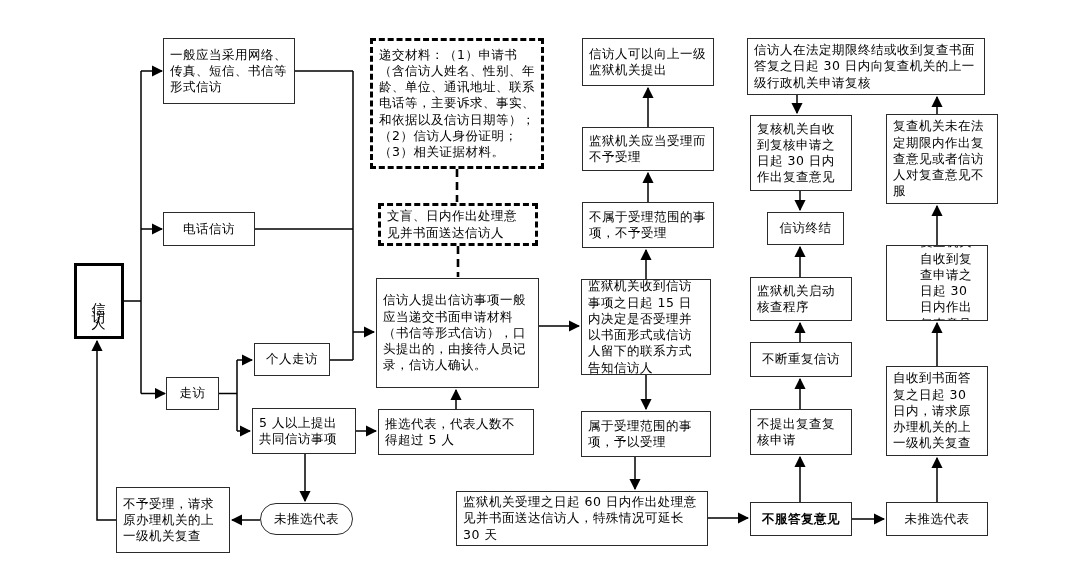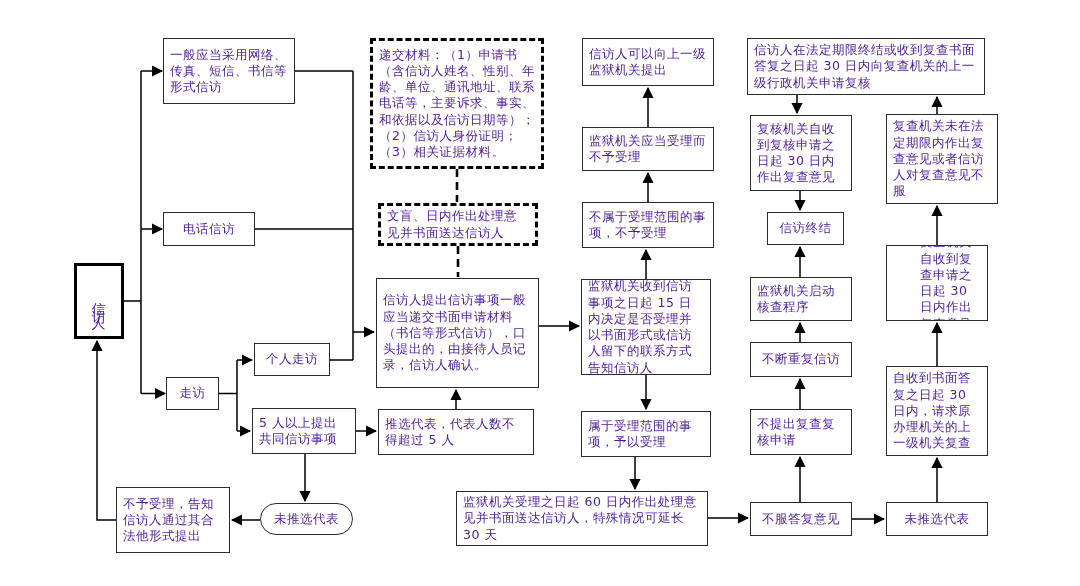"一般应当采用网络、传真、短信、书信等形式信访" #stage { color: #4c1d95 -> #000000 }
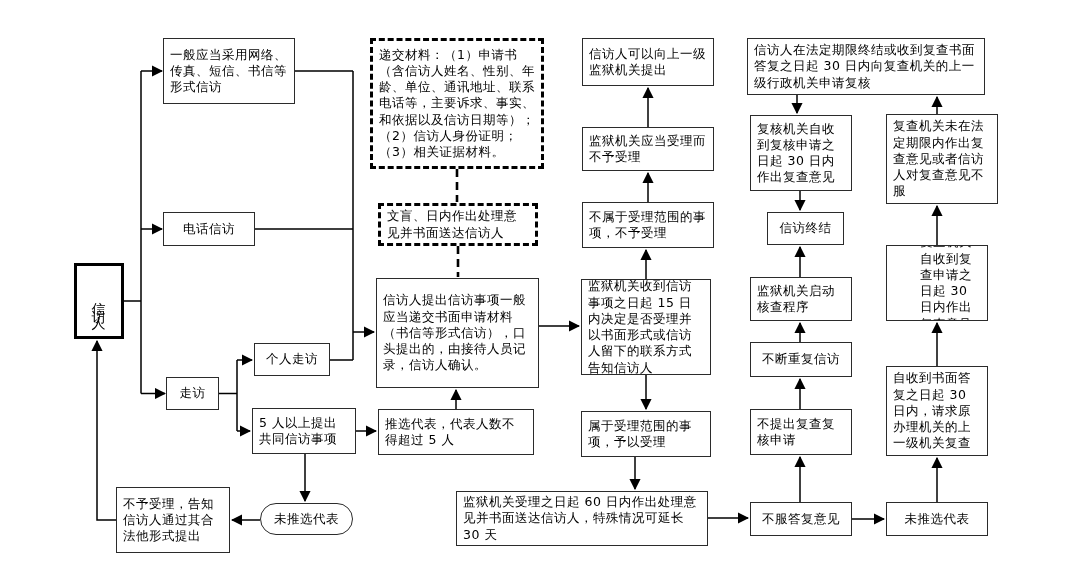"不予受理，告知信访人通过其合法他形式提出" div.node { text: 告知信访人通过其合法他形式提出 -> 请求原办理机关的上一级机关复查 }
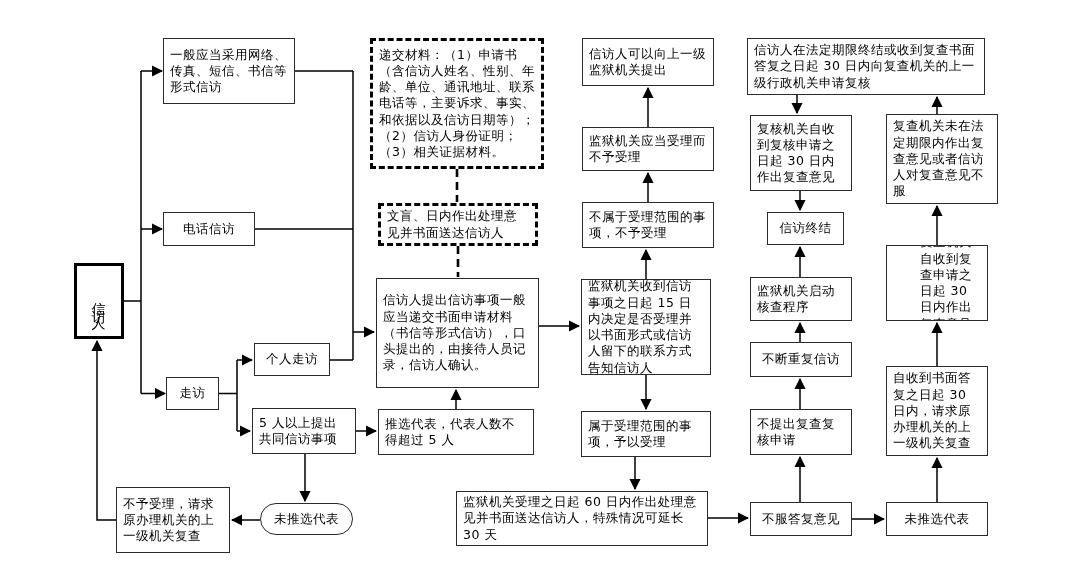"不服答复意见" div.node { font-weight: none -> bold }
